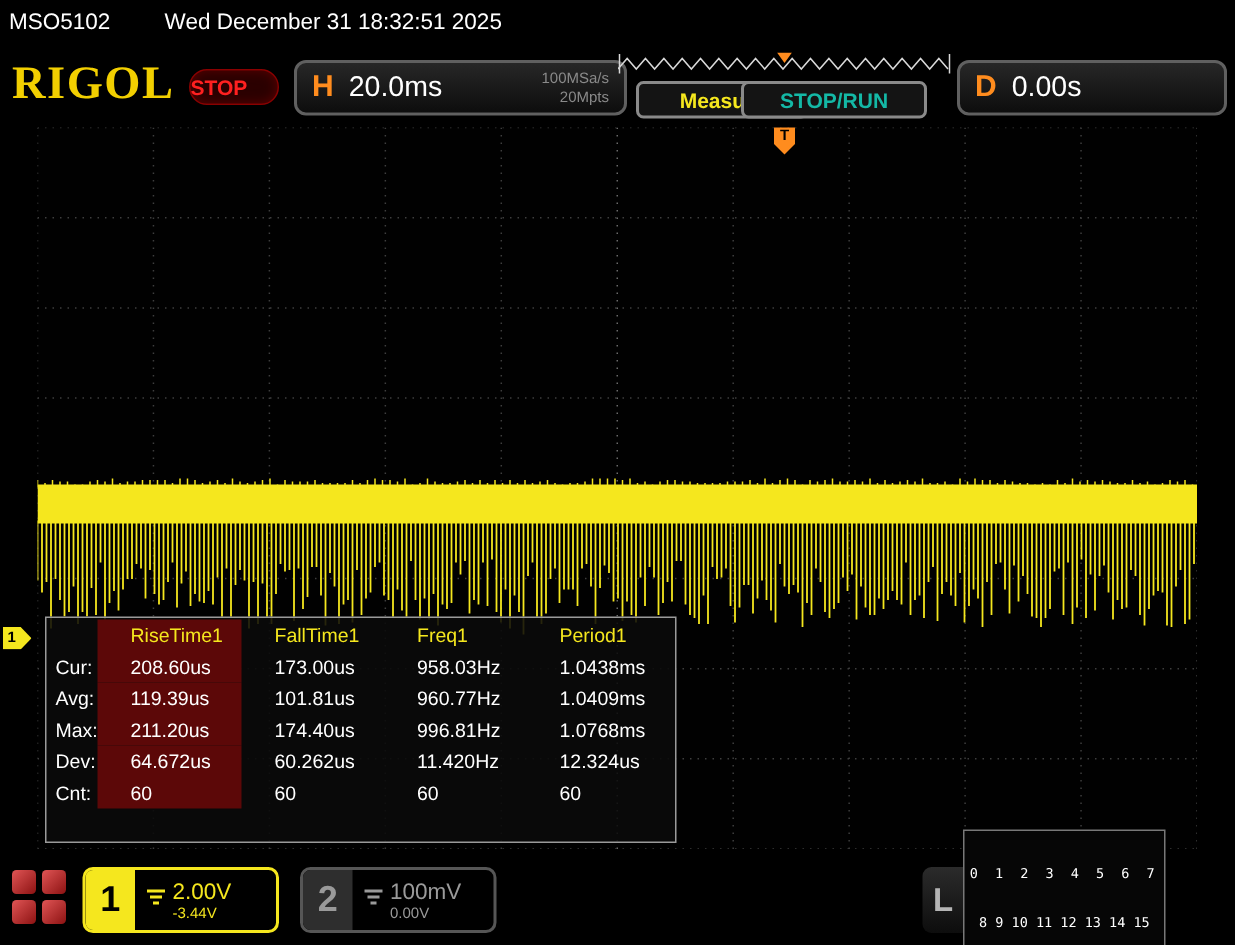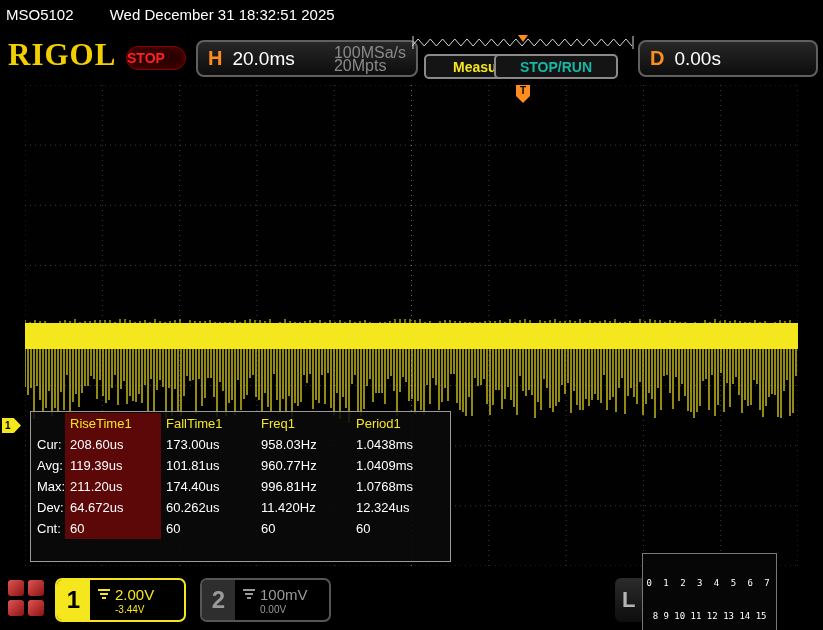"100MSa/s" .sr-col { align-items: none -> flex-end; font-size: 16px -> 10px }
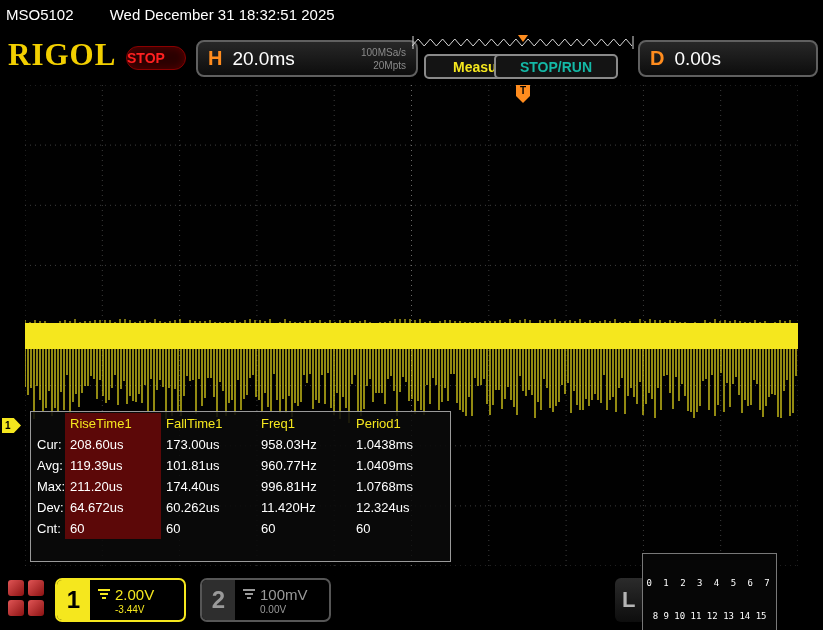"RiseTime1" .mcell { padding-left: 5px -> 22px }
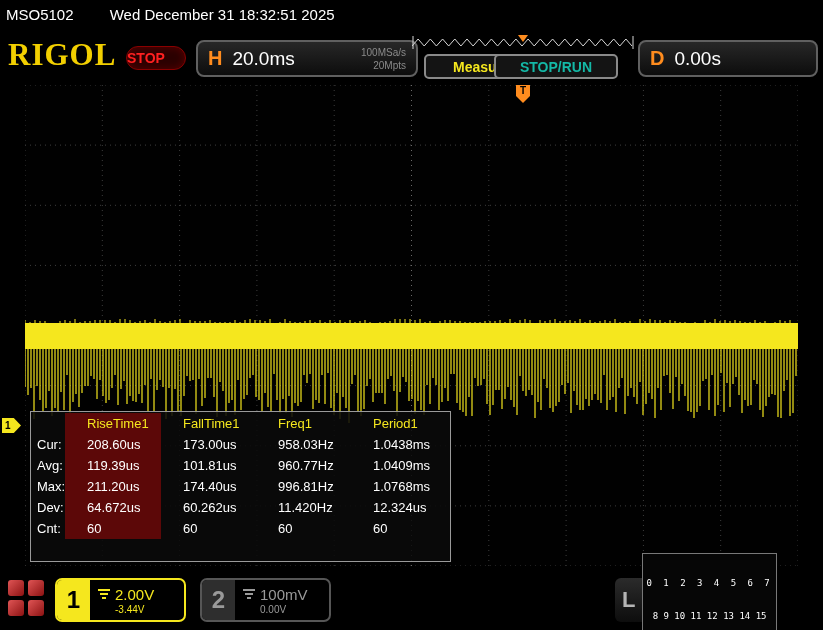"2.00V" .ch-scale { align-items: center -> flex-end }
